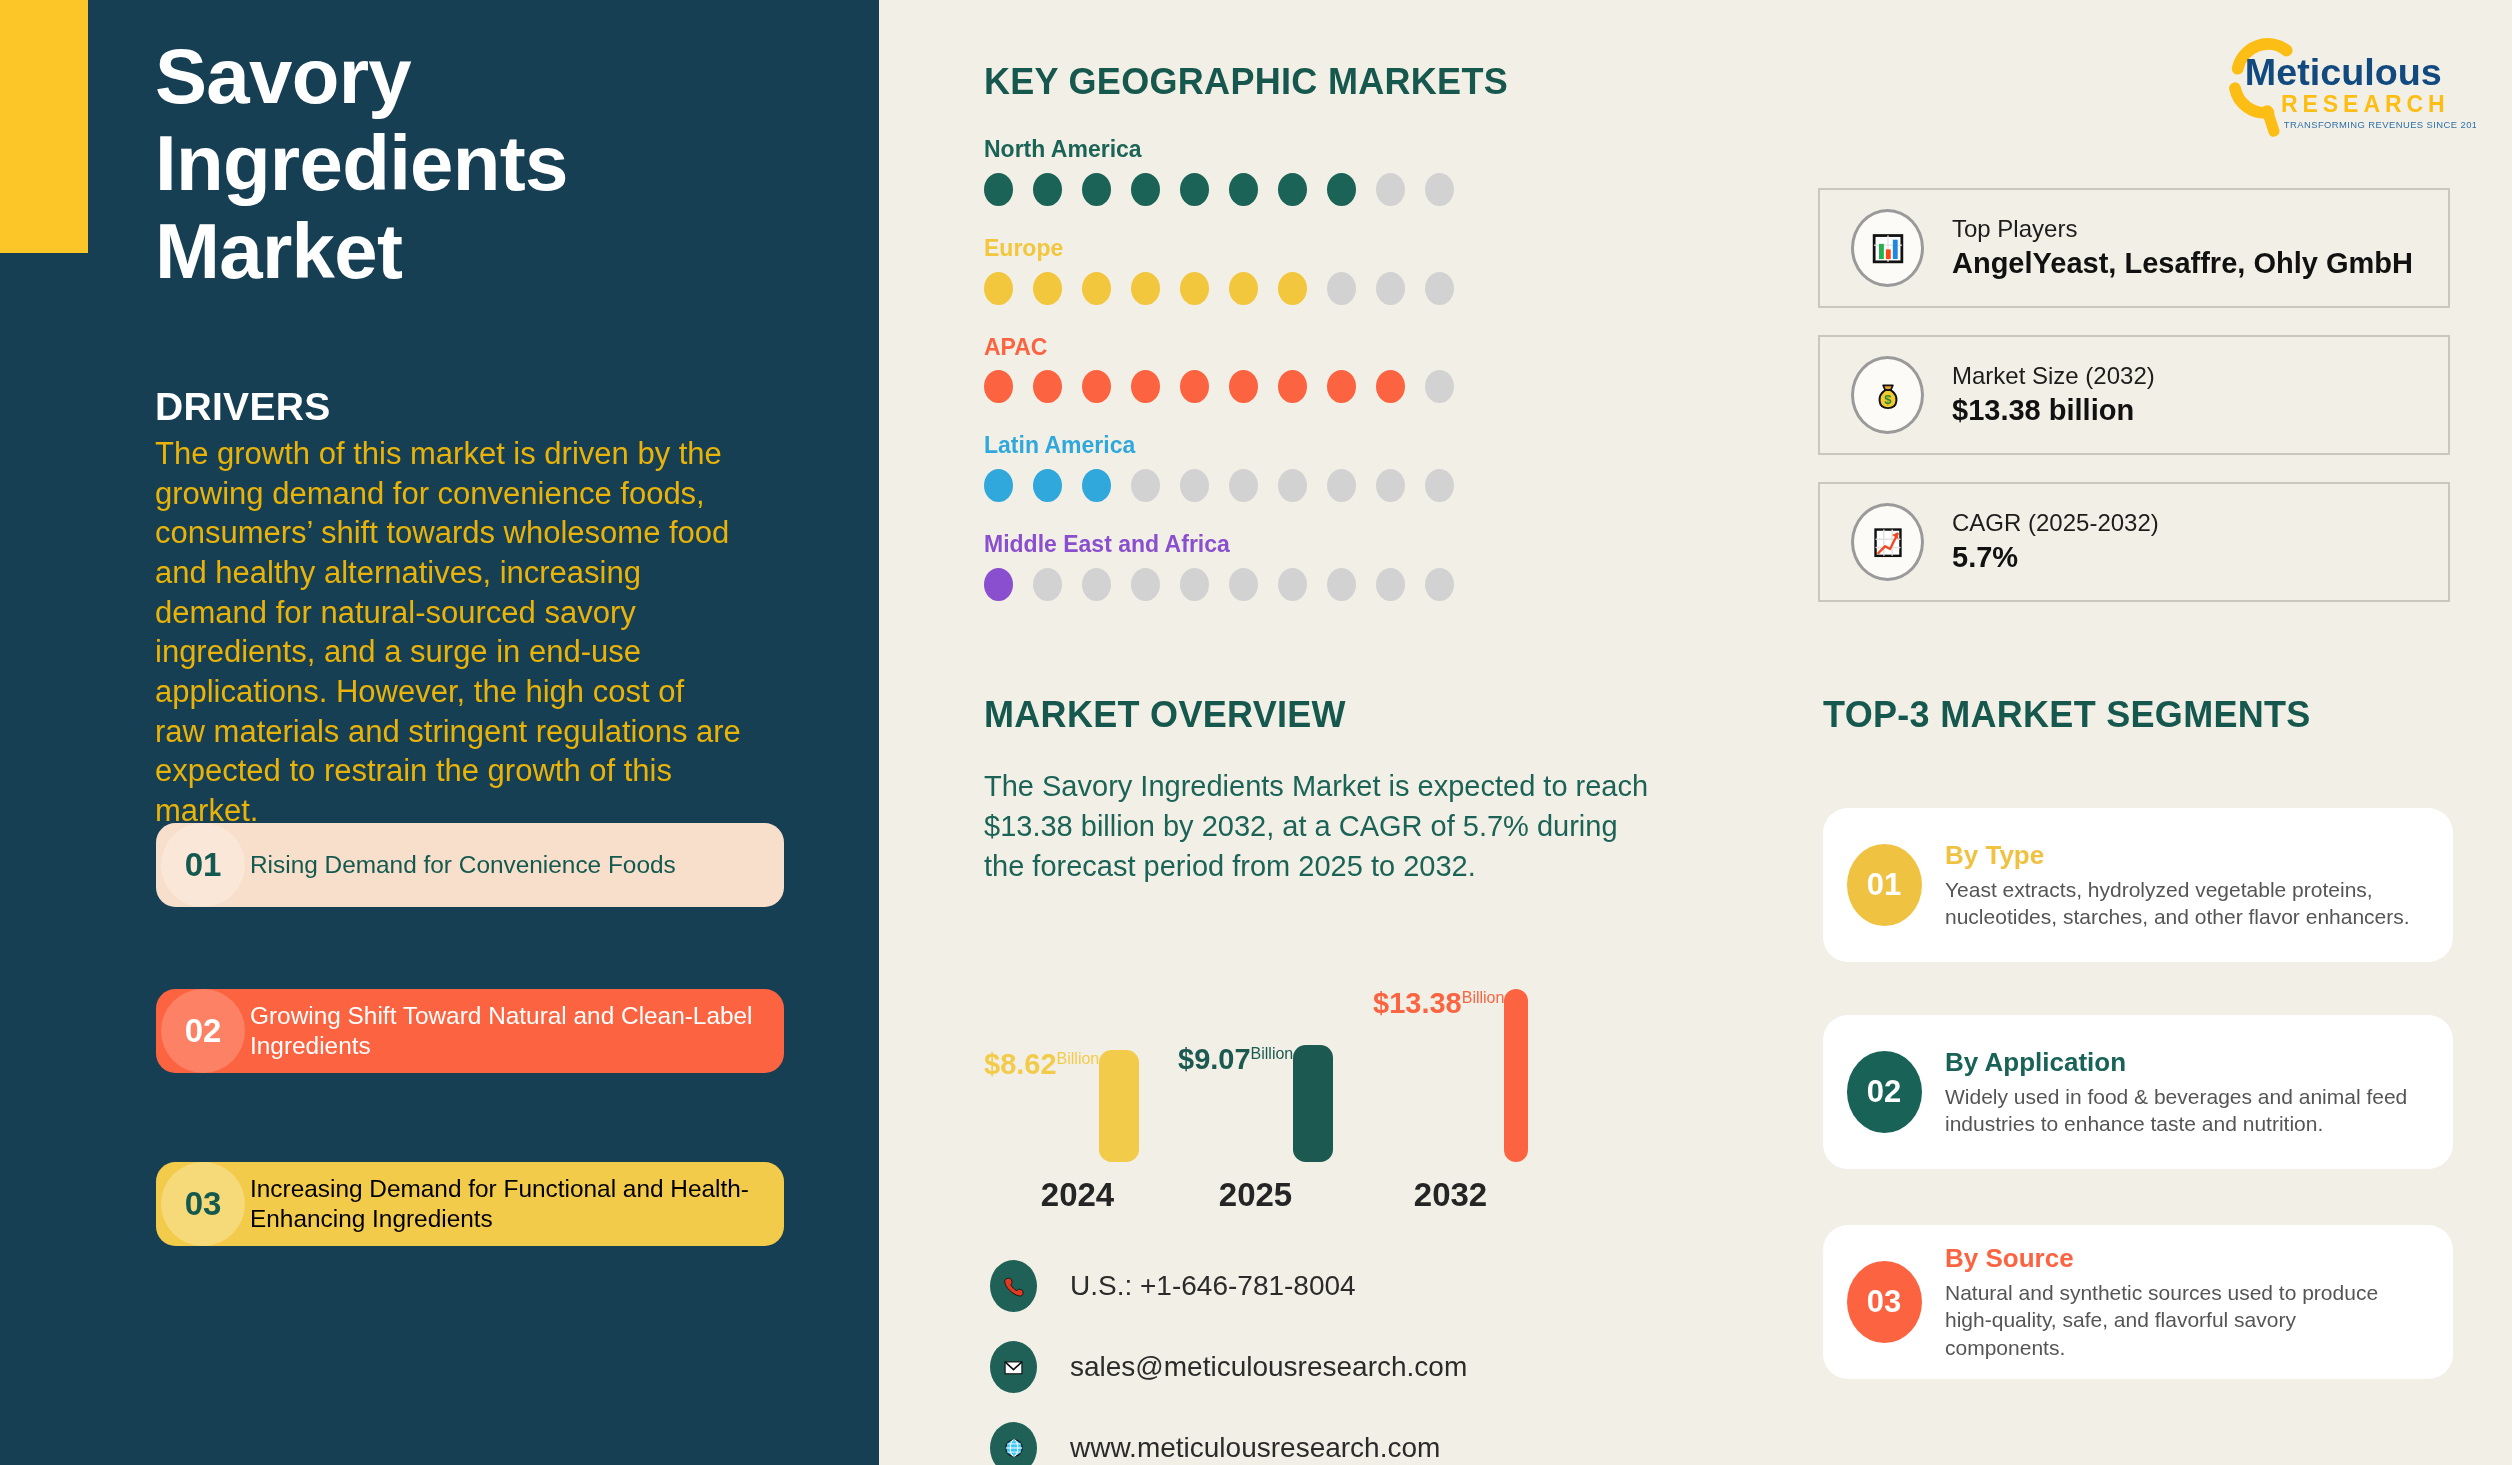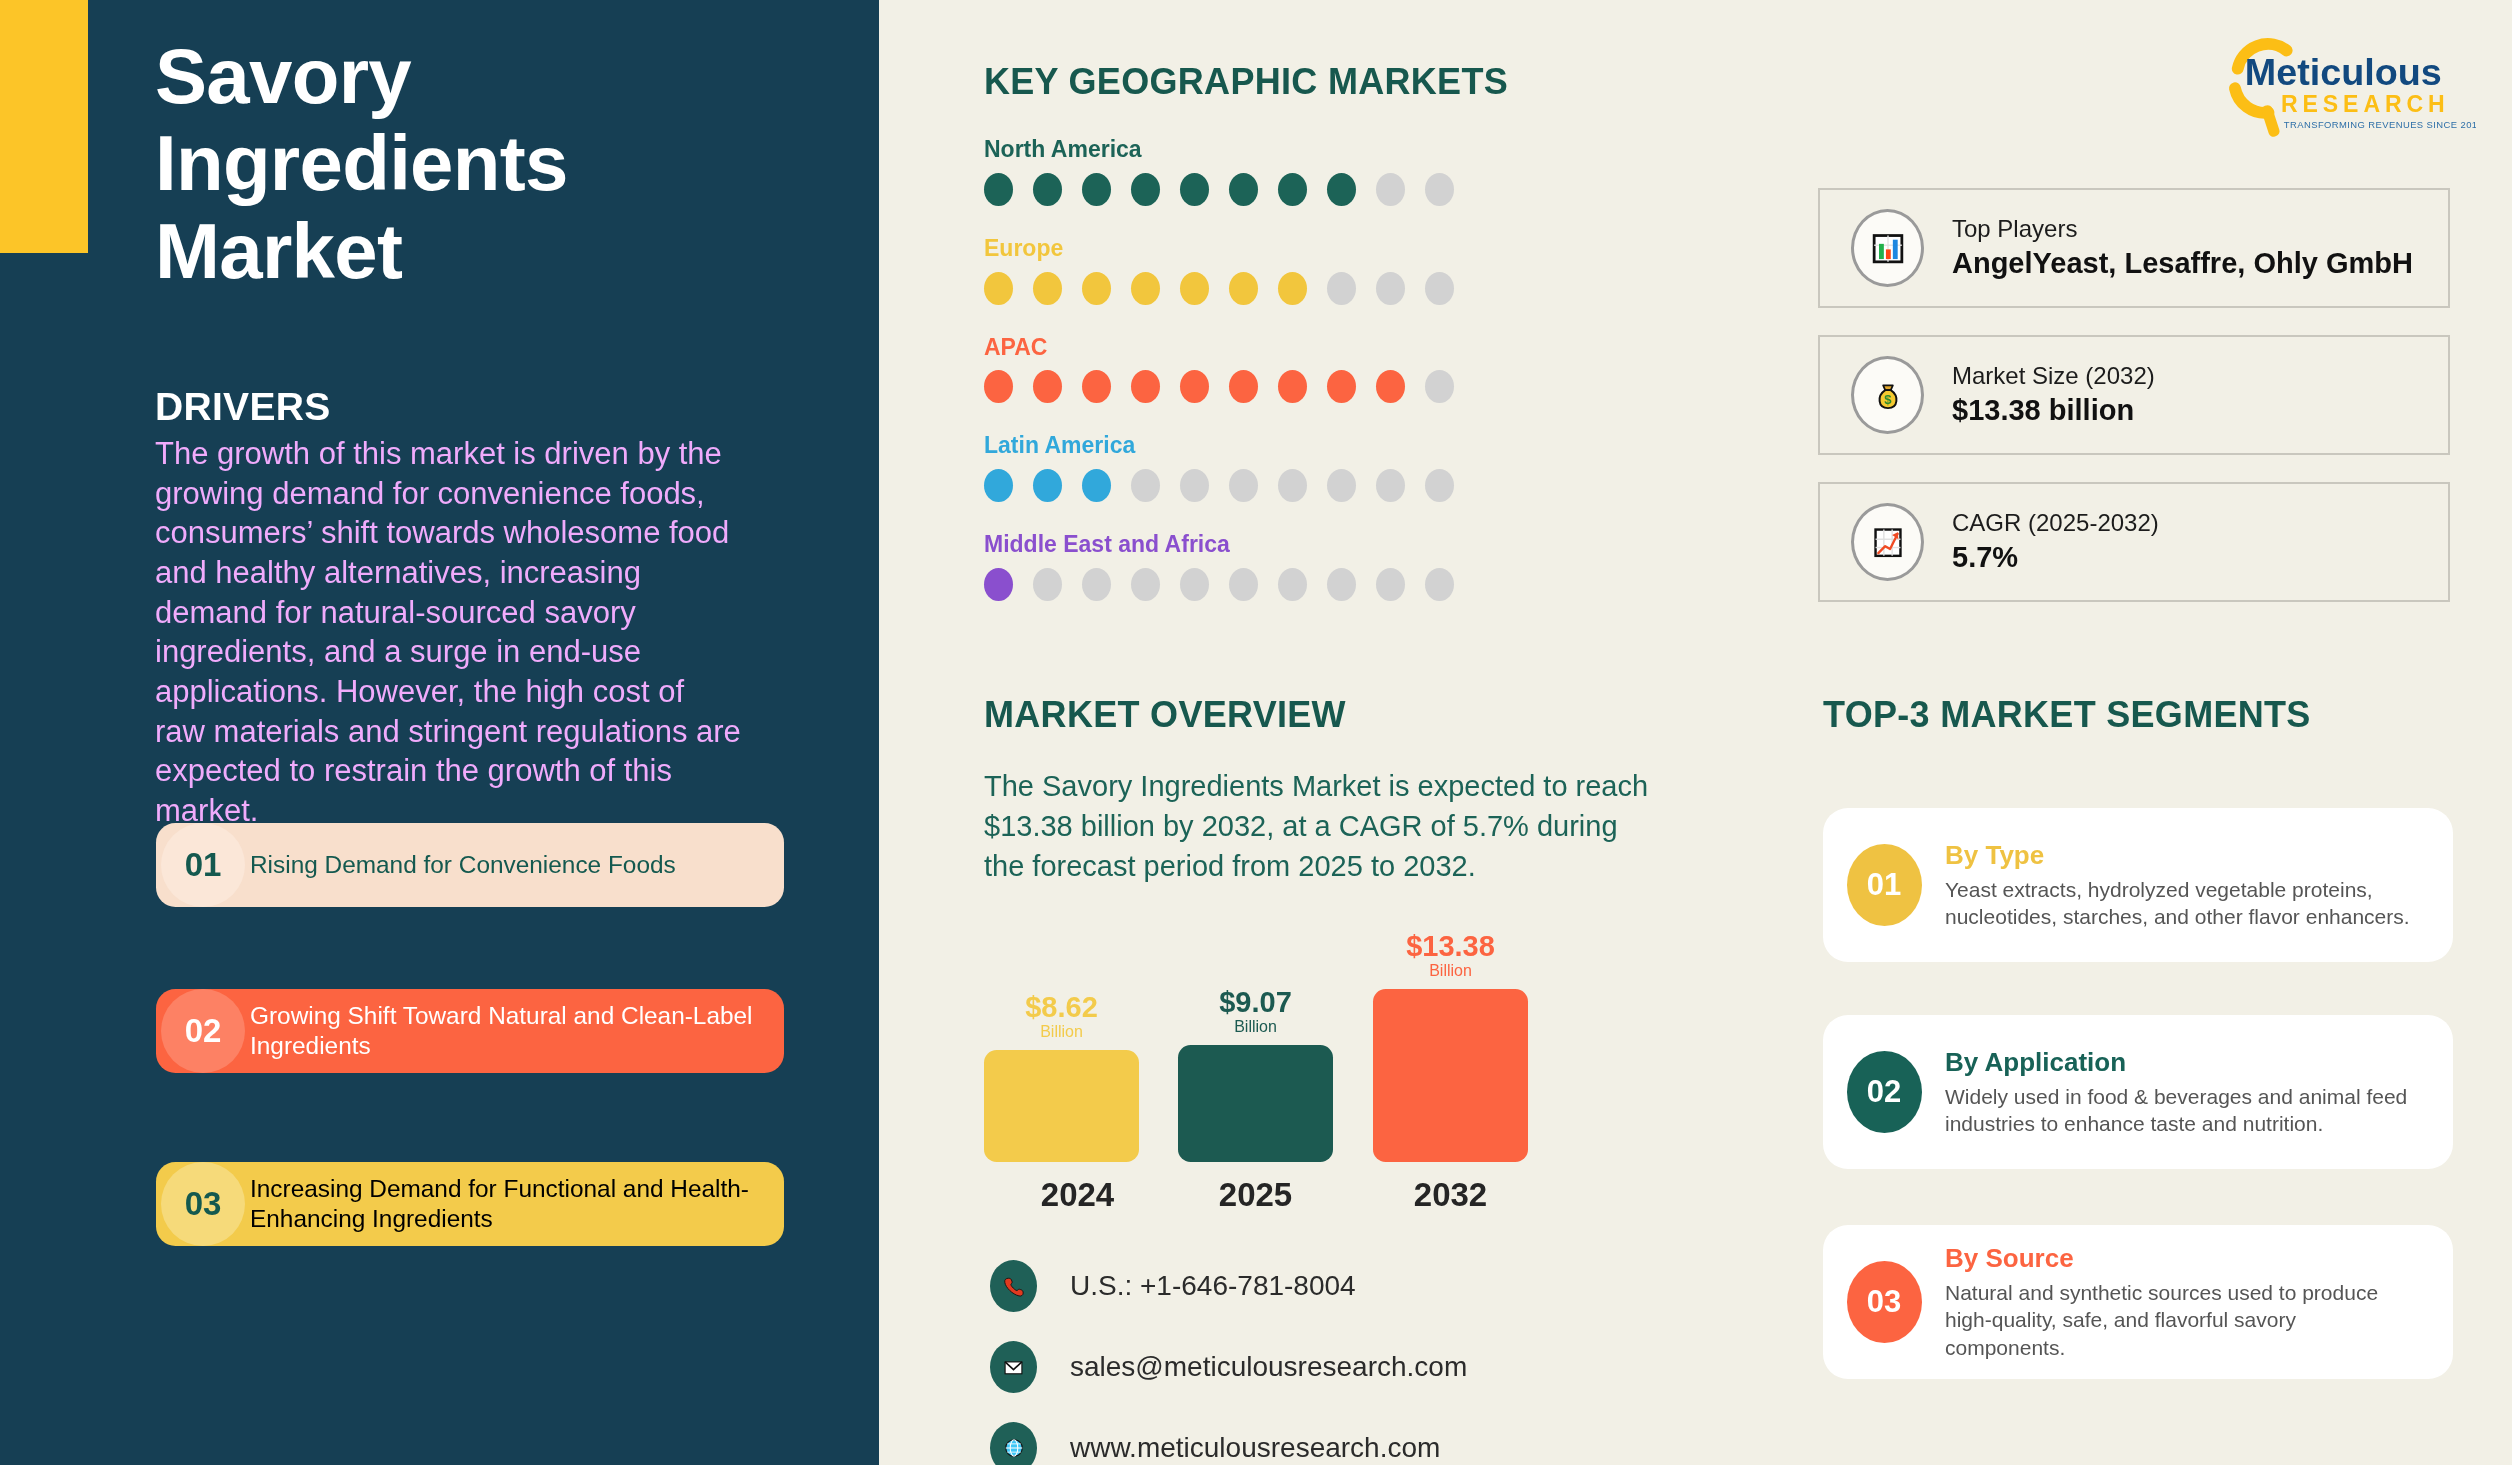"The growth of this market" #drivers-body { color: #f0abfc -> #eab308 }
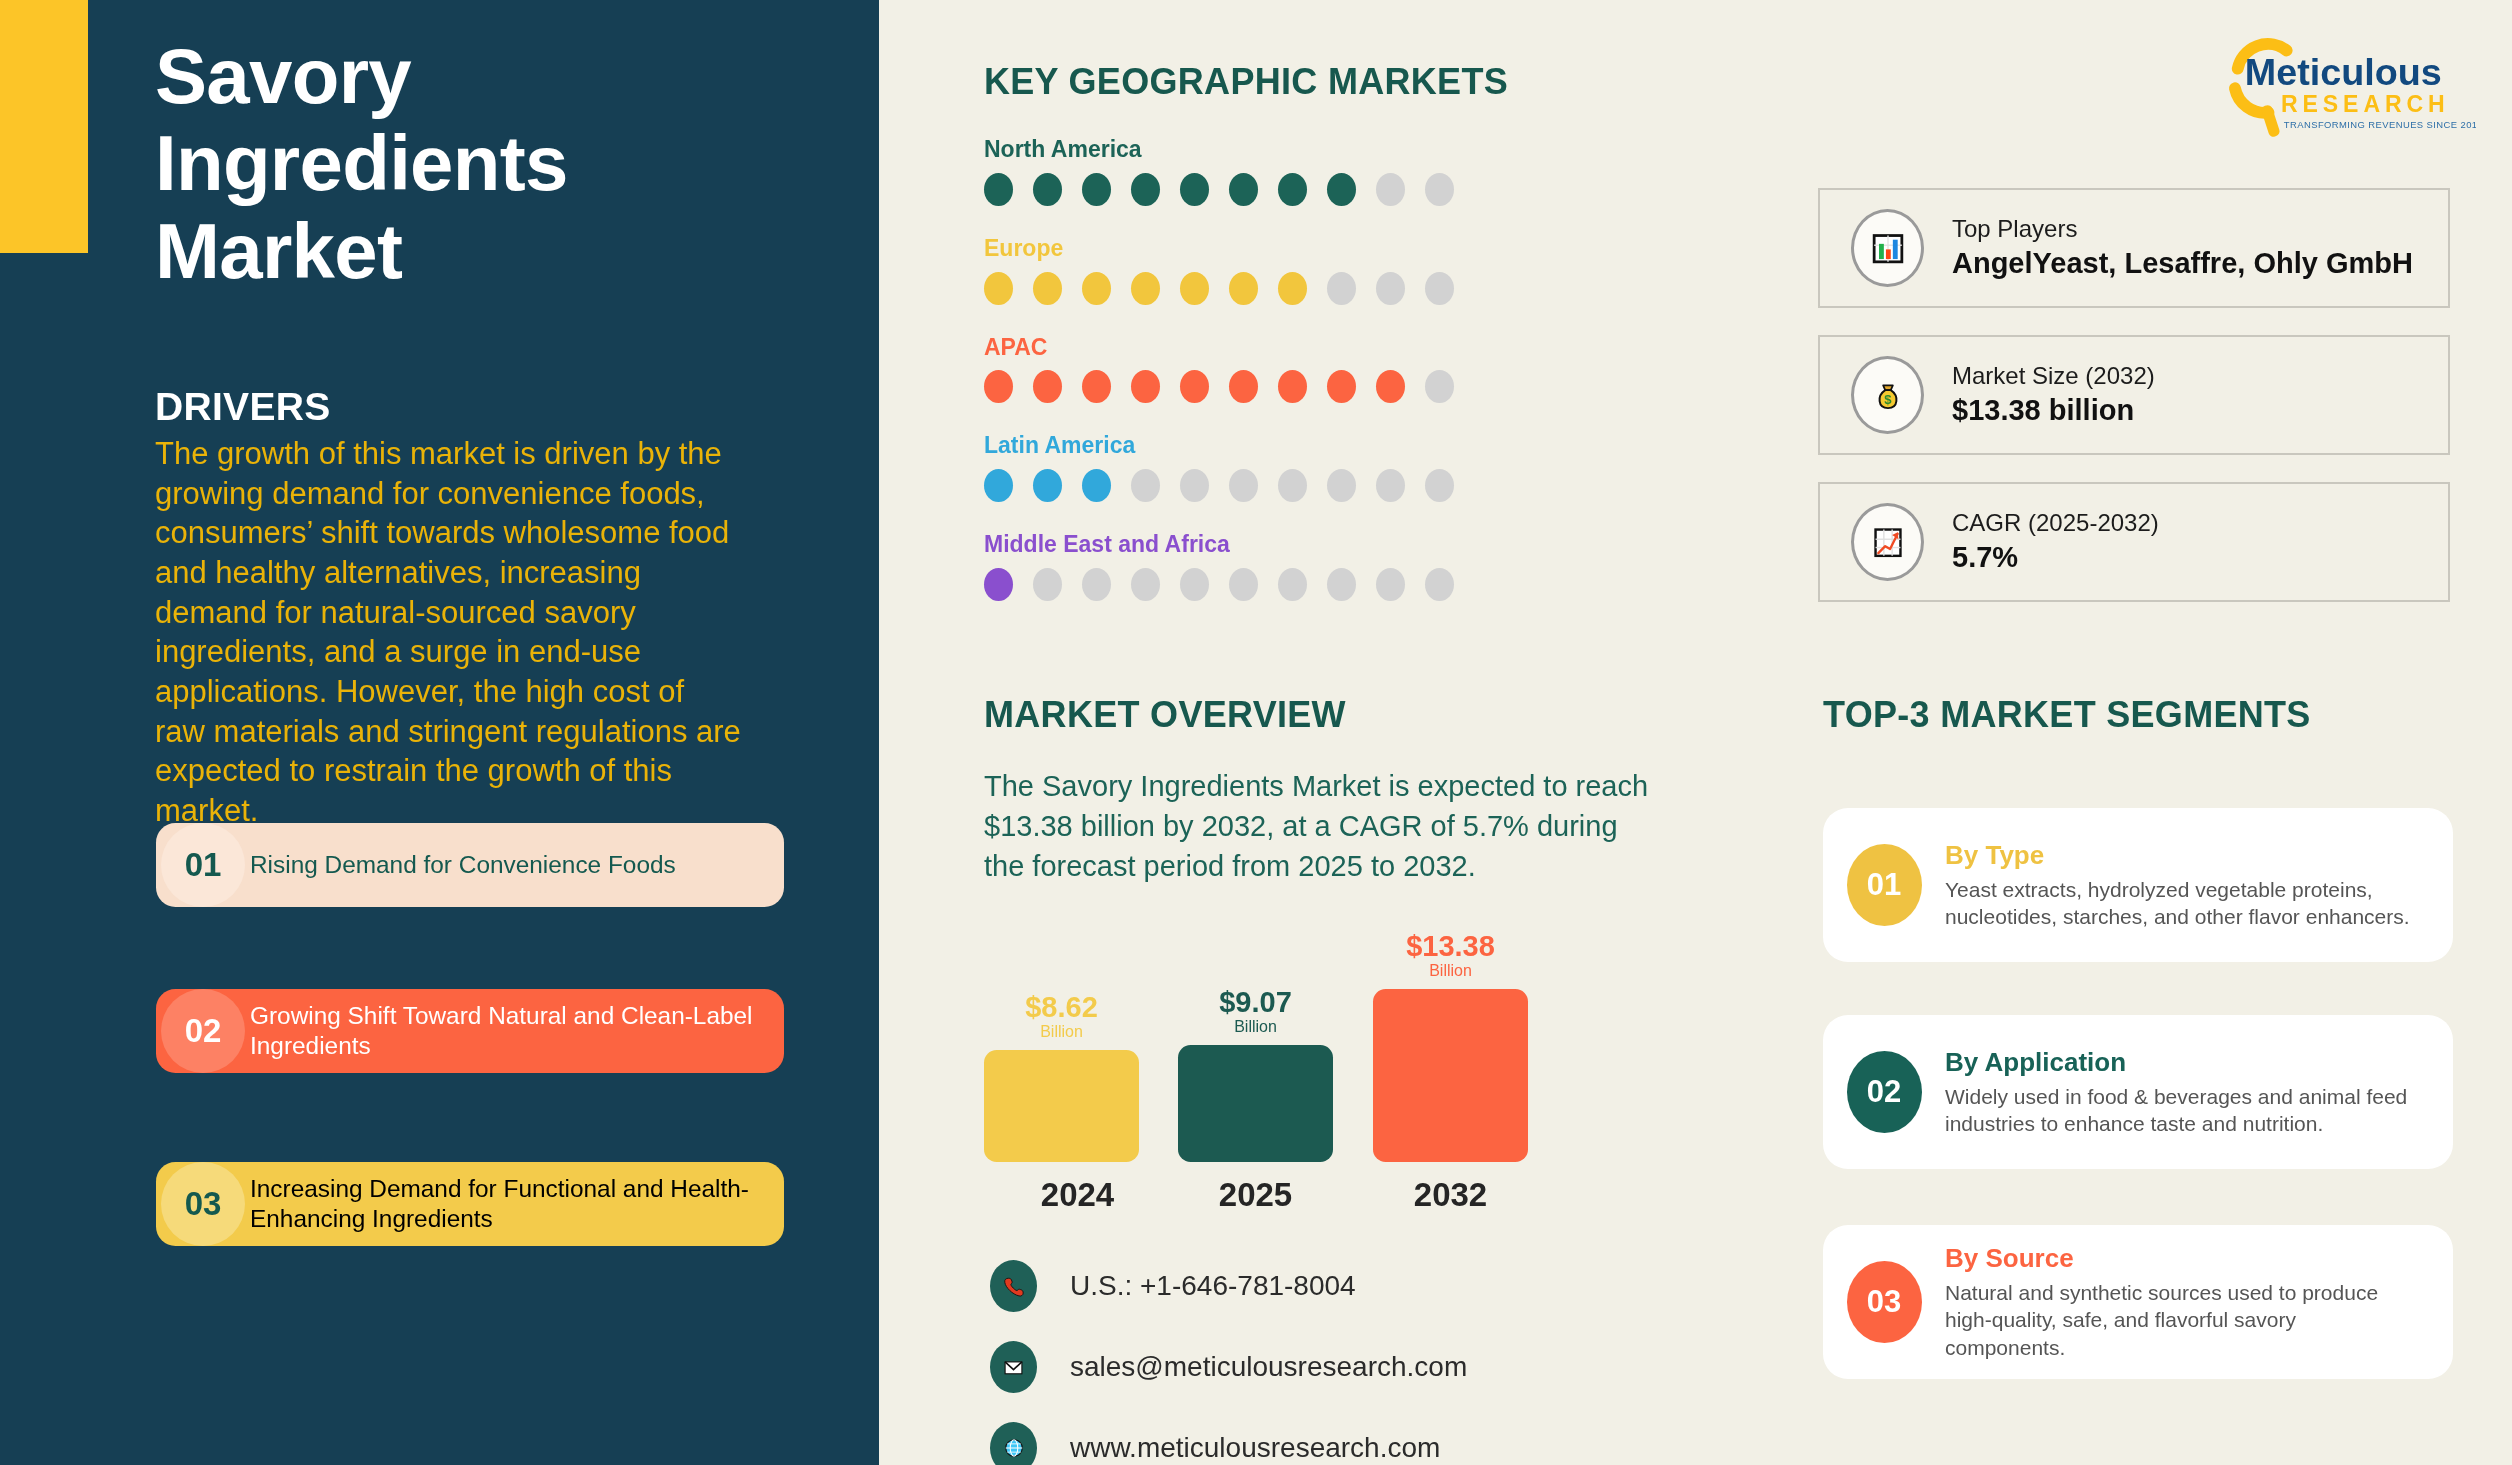"$13.38" .bar-group { align-items: center -> none; flex-direction: column -> none }
